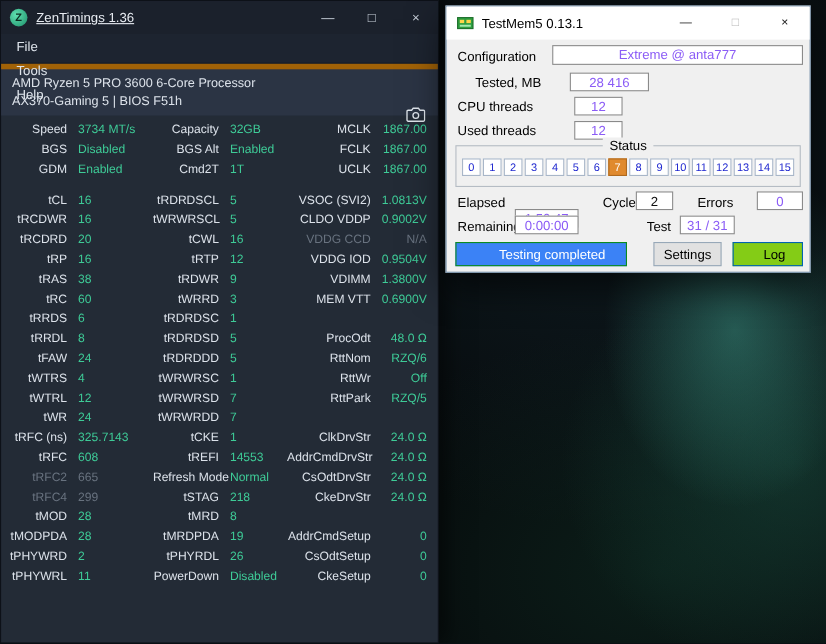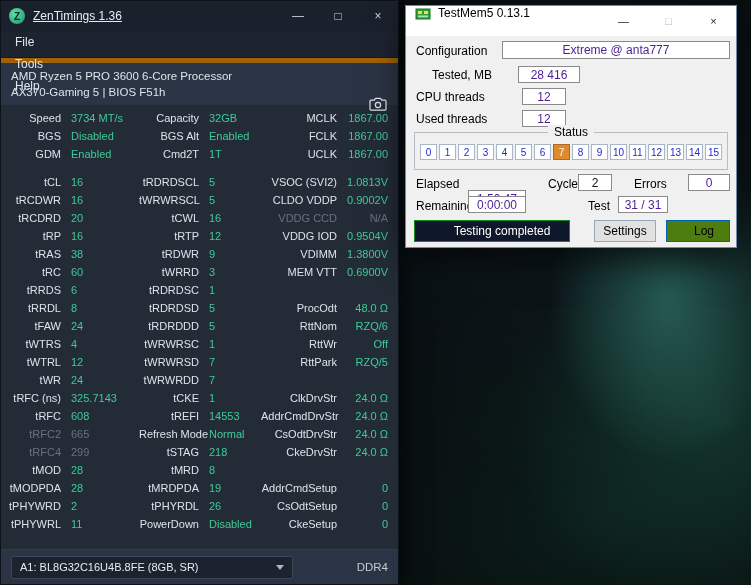"TestMem5 0.13.1" .tm5-titlebar { align-items: flex-start -> center }
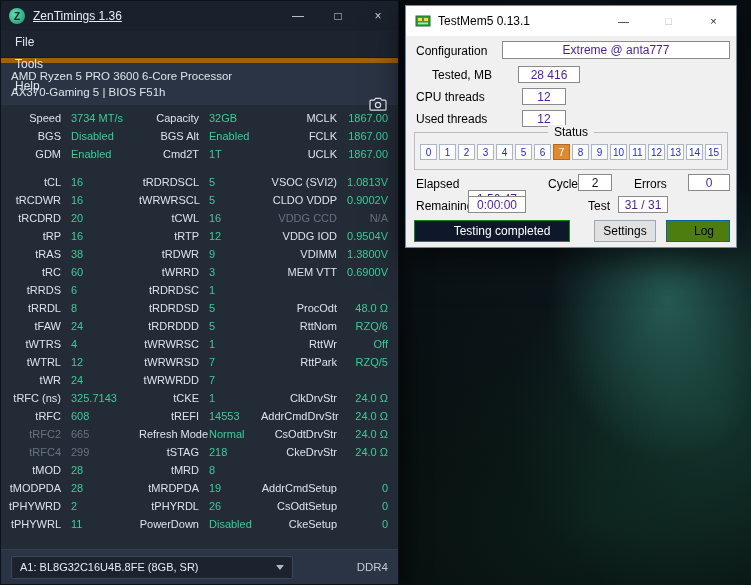"Extreme @ anta777" .fld { color: #4c1d95 -> #8b5cf6 }
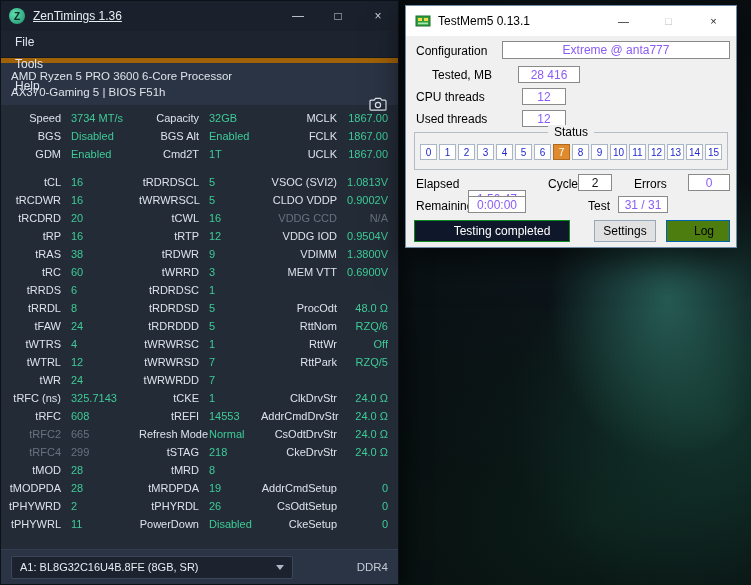"28 416" span.fld { width: 62px -> 72px }
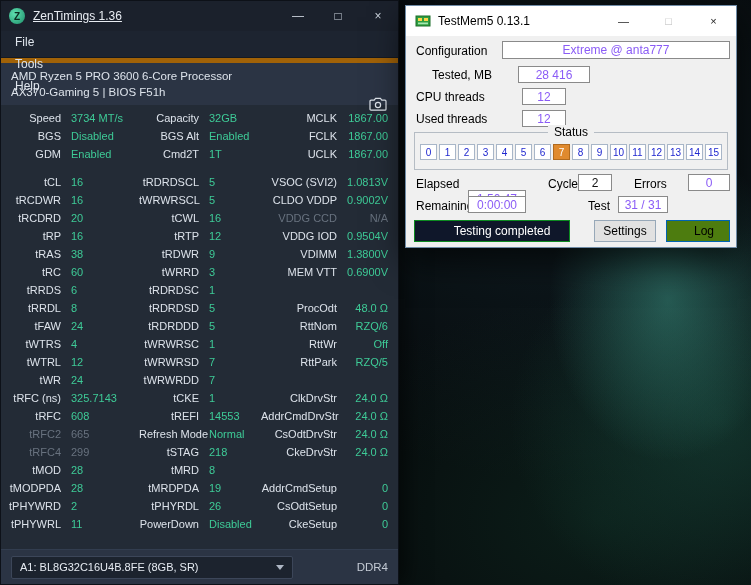"Testing completed" .tm-btn-main { background: #0f172a -> #3b82f6 }
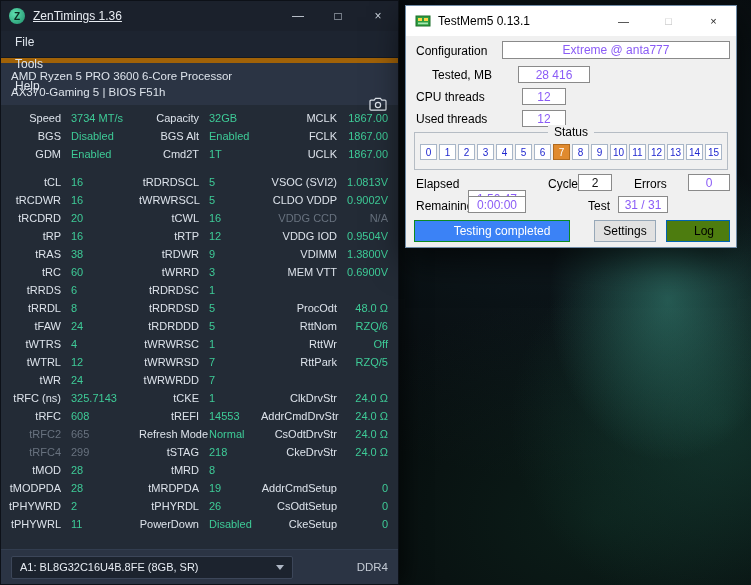"Log" .tm-btn-log { background: #4d7c0f -> #84cc16 }
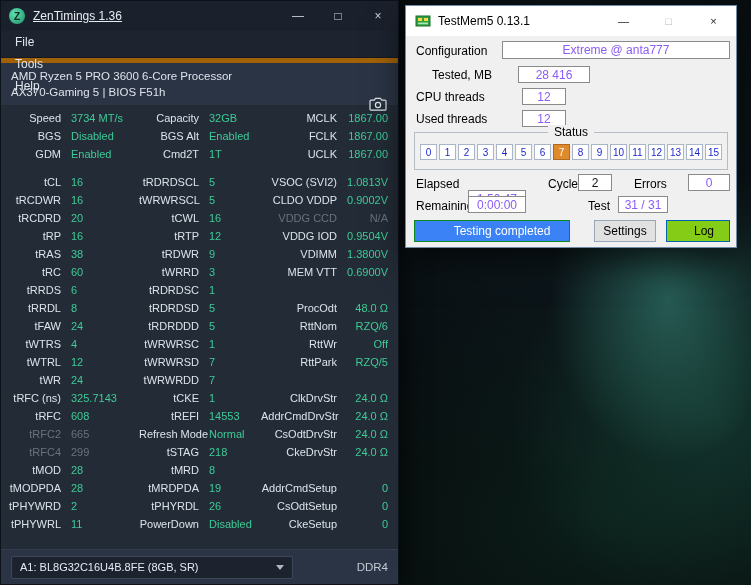"A1: BL8G32C16U4B.8FE (8GB, SR)" div.zt-footer { html: <div> <div> <span>A1: BL8G32C16U4B.8FE (8GB, SR)</span> <span></span> </div> <span>DDR4</span> </div> -> none }
